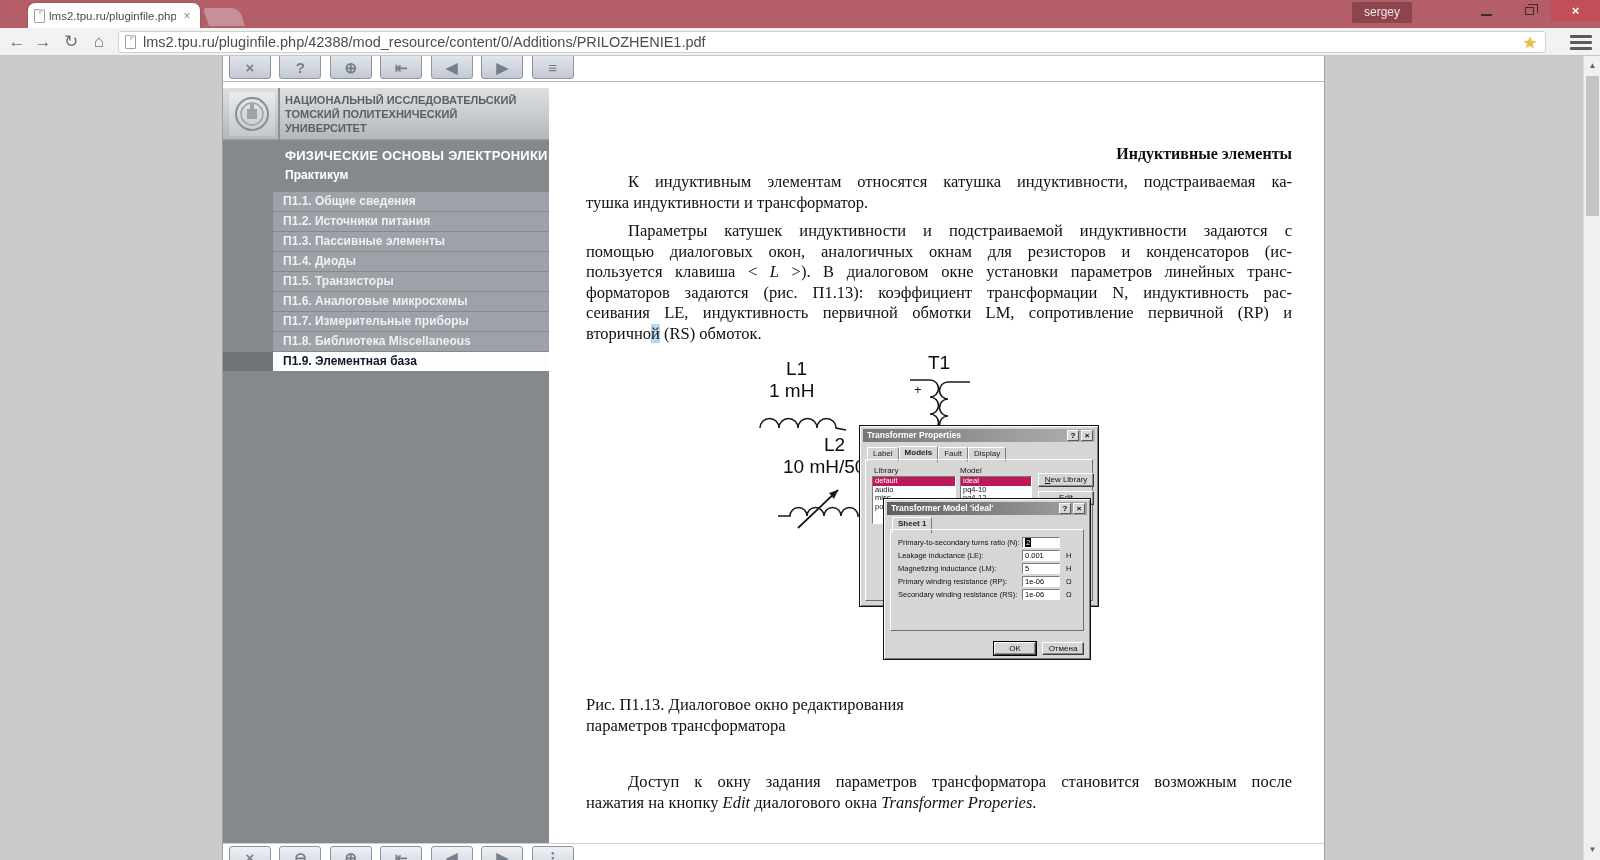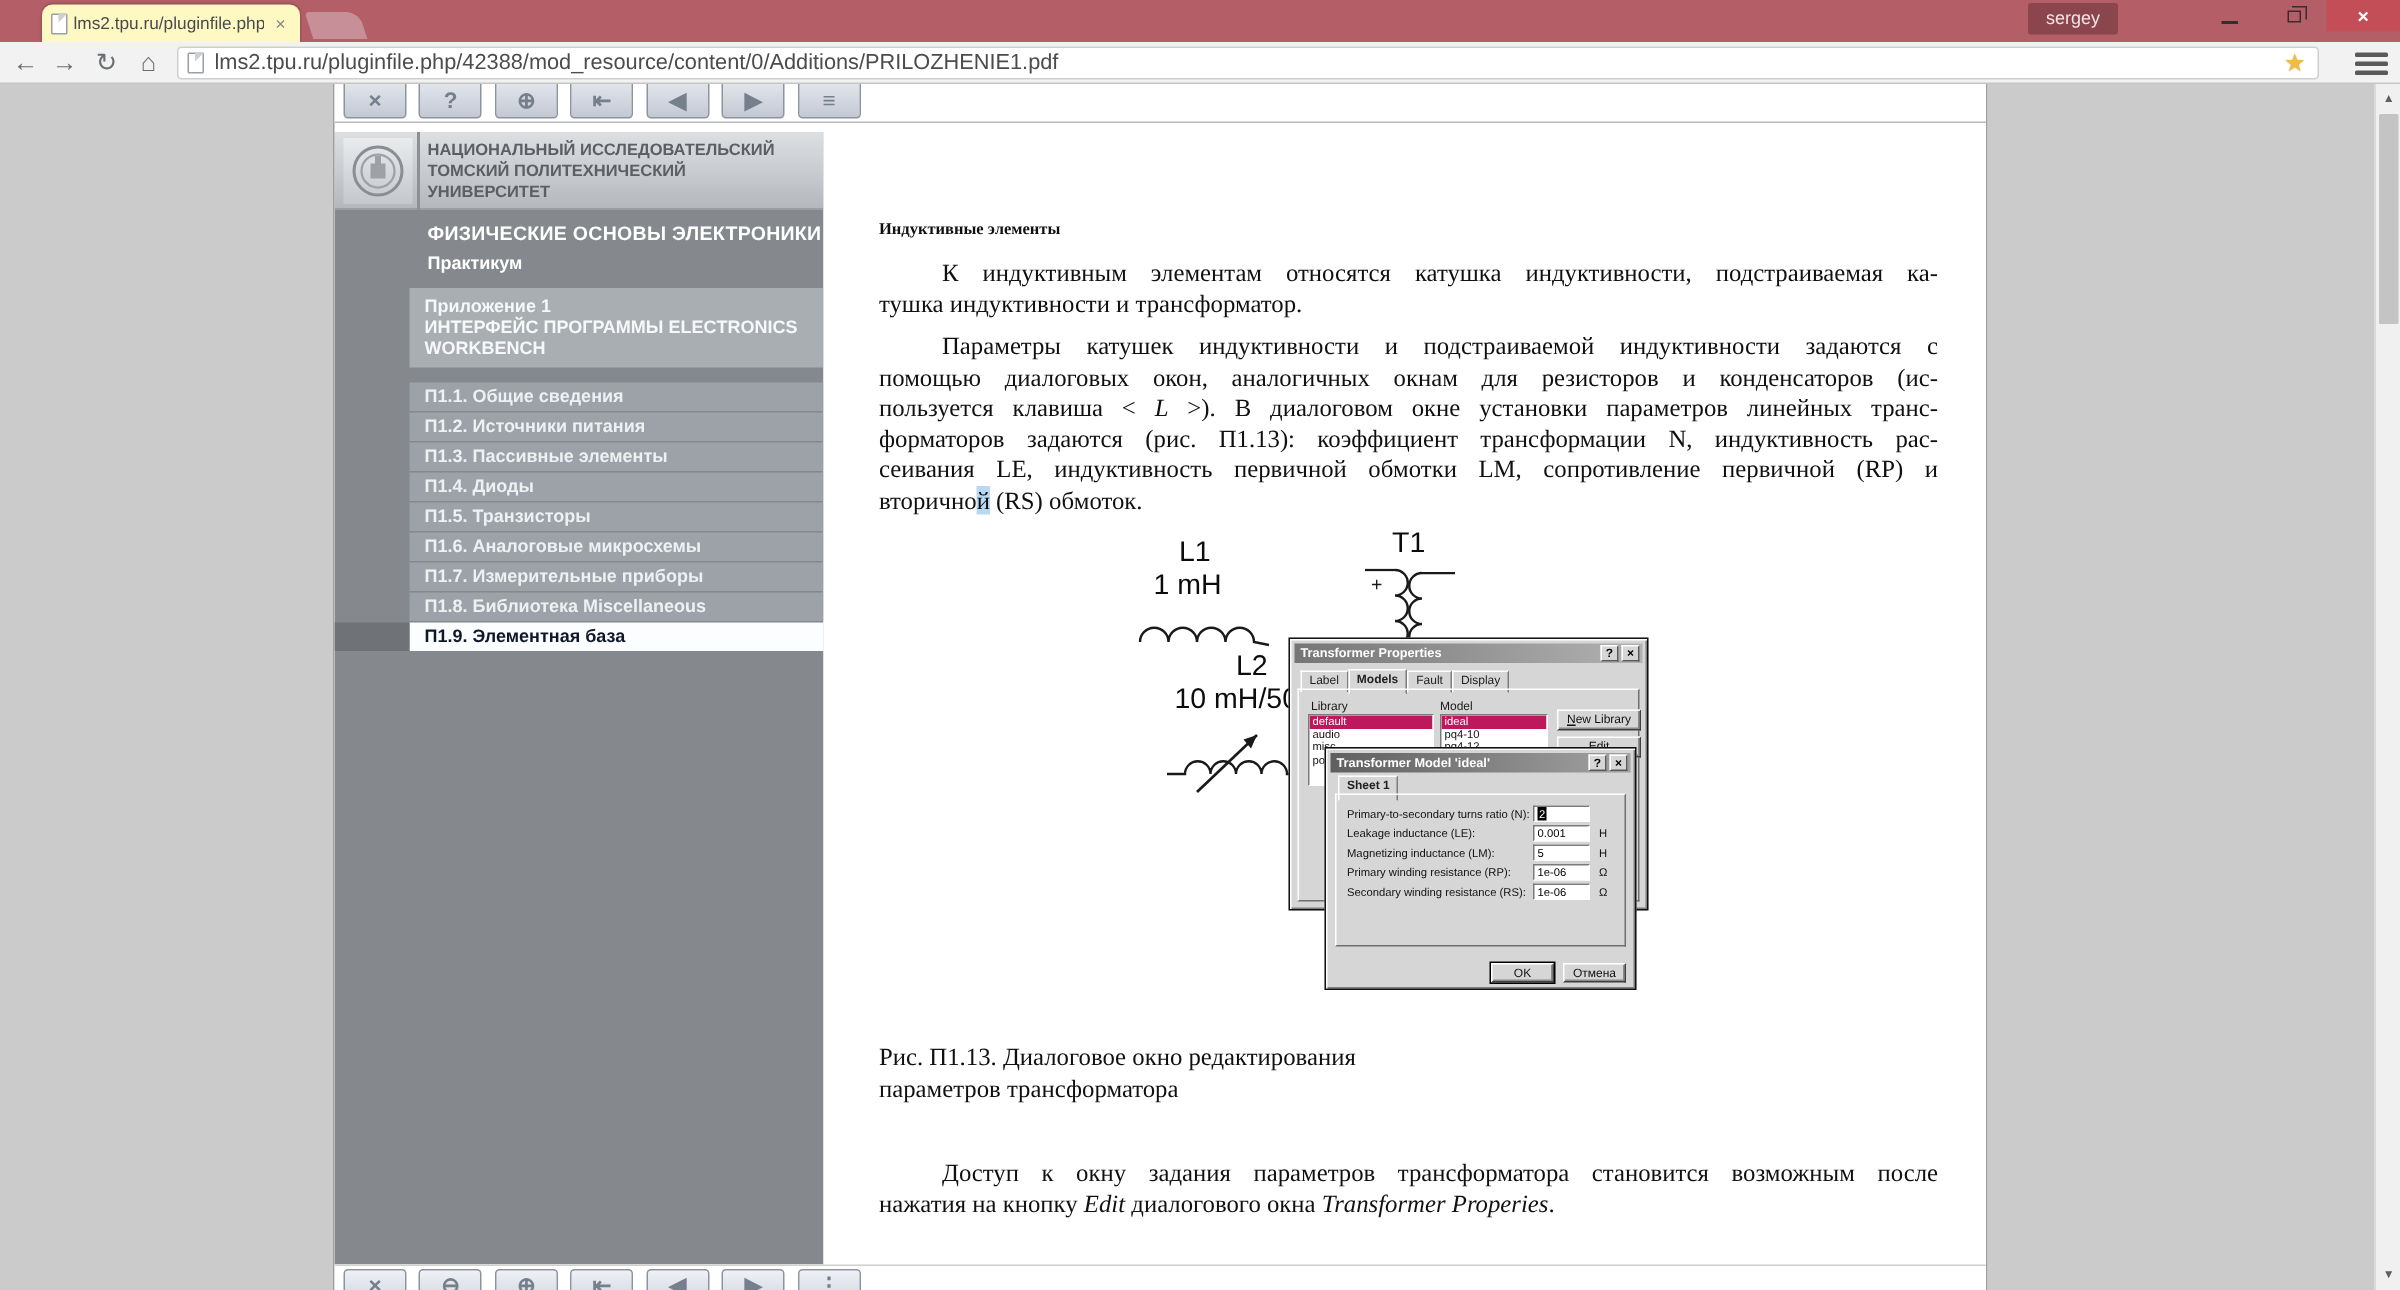"lms2.tpu.ru/pluginfile.php" .tab { background: #fef9c3 -> #ffffff }
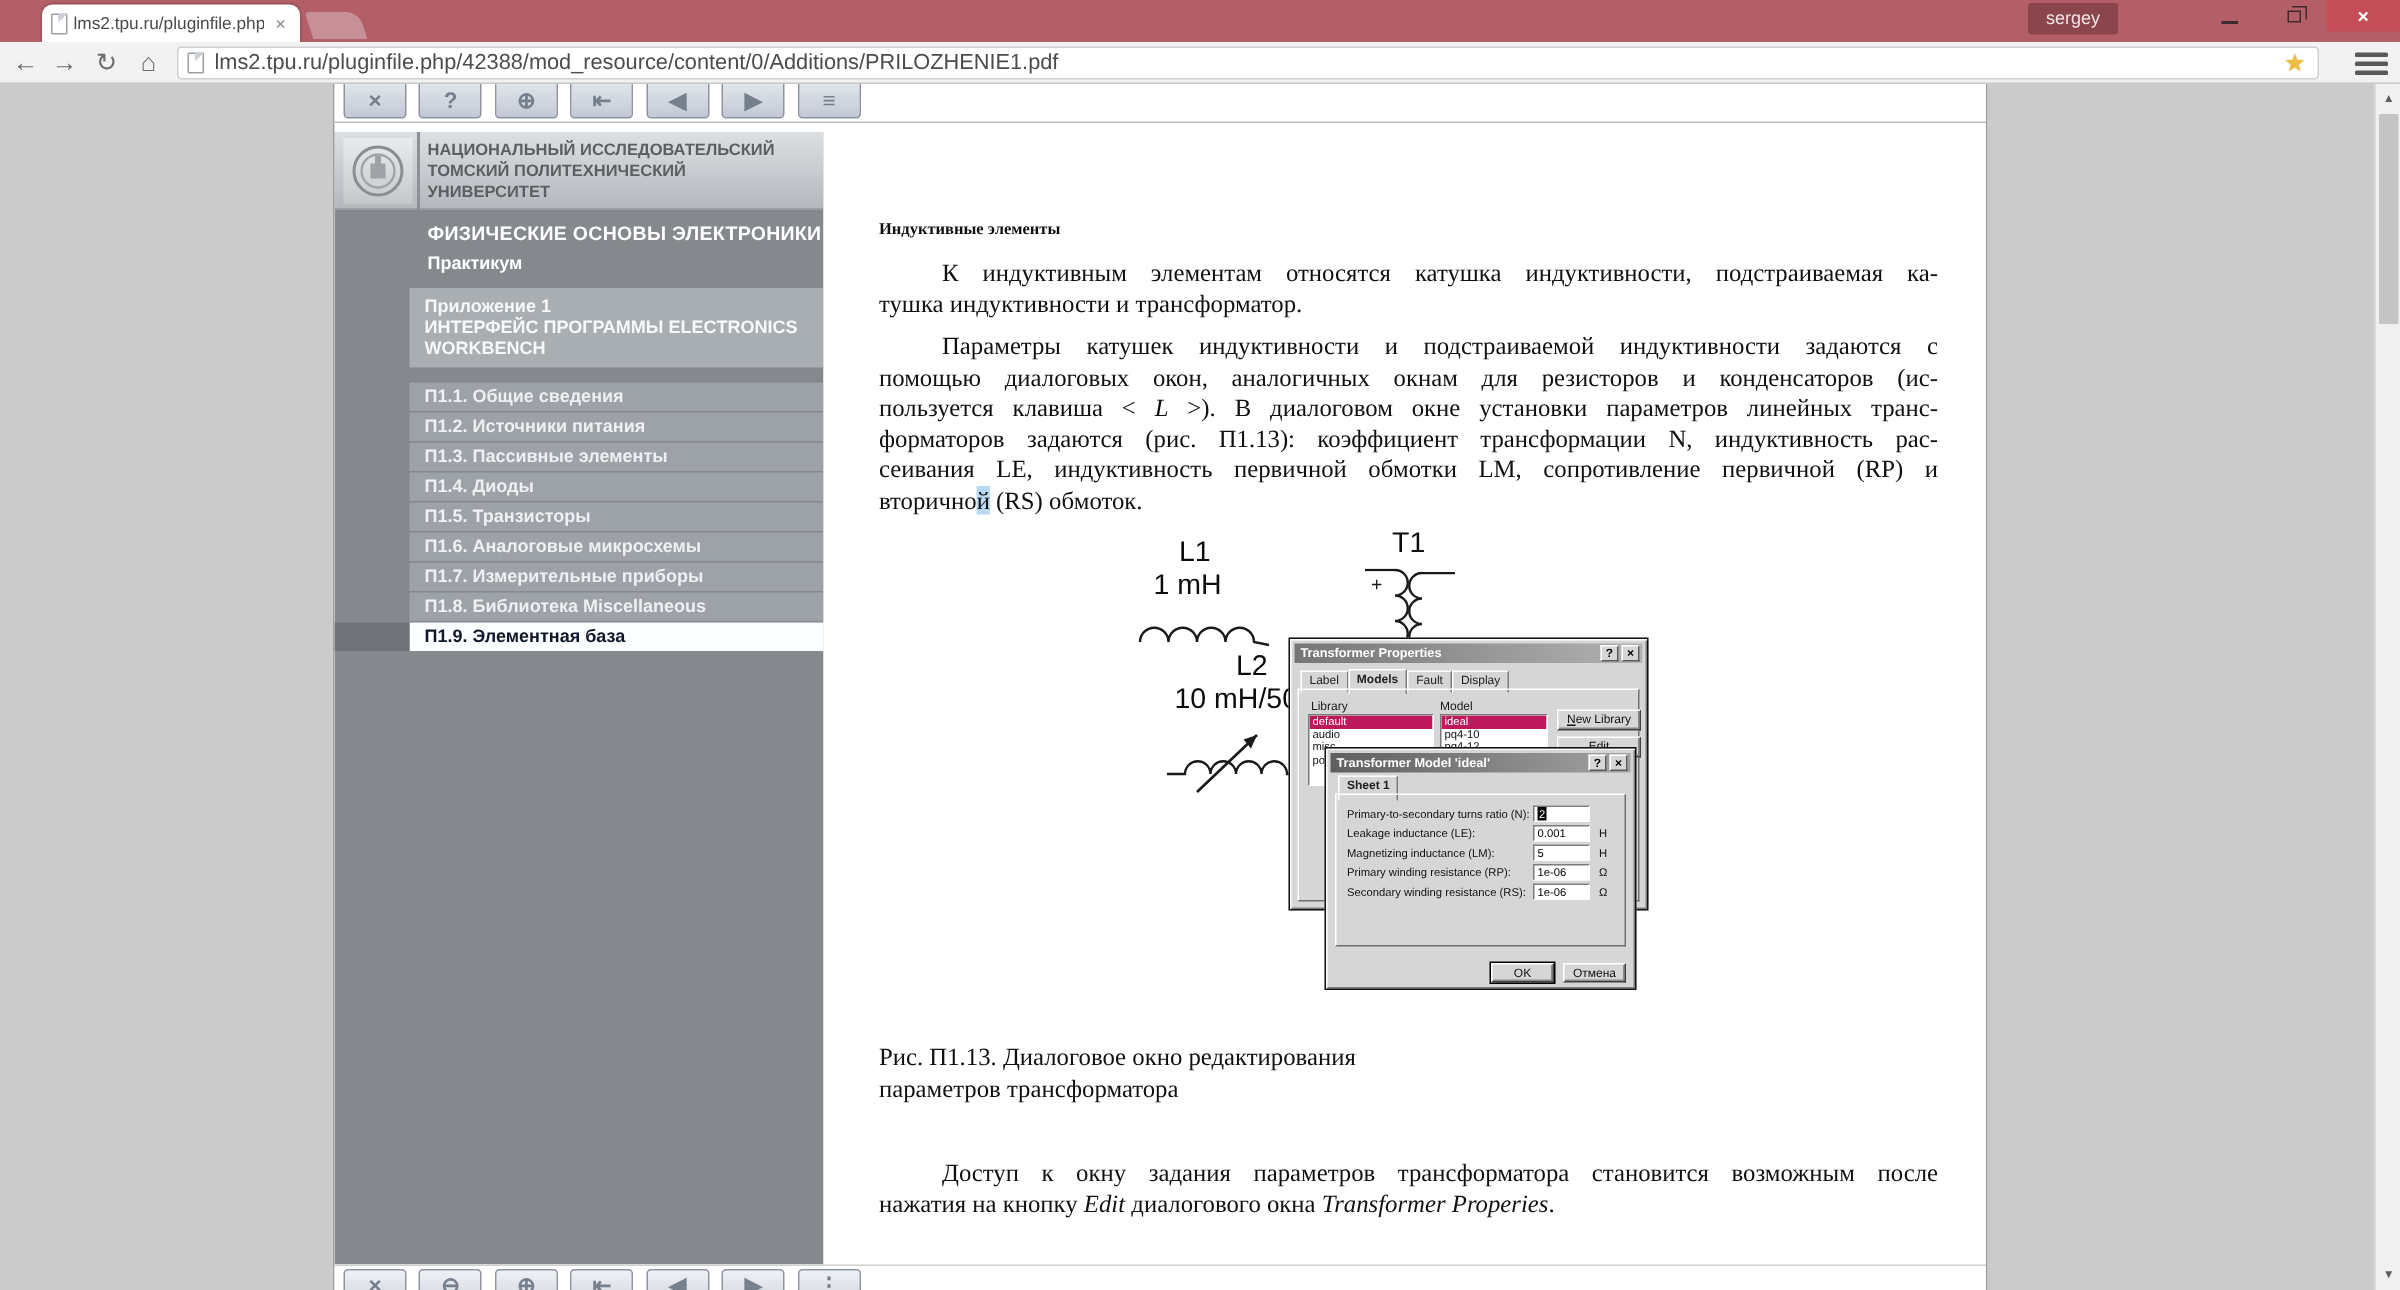"Индуктивные элементы" .doc-title { font-size: 11px -> 16px; text-align: left -> right }
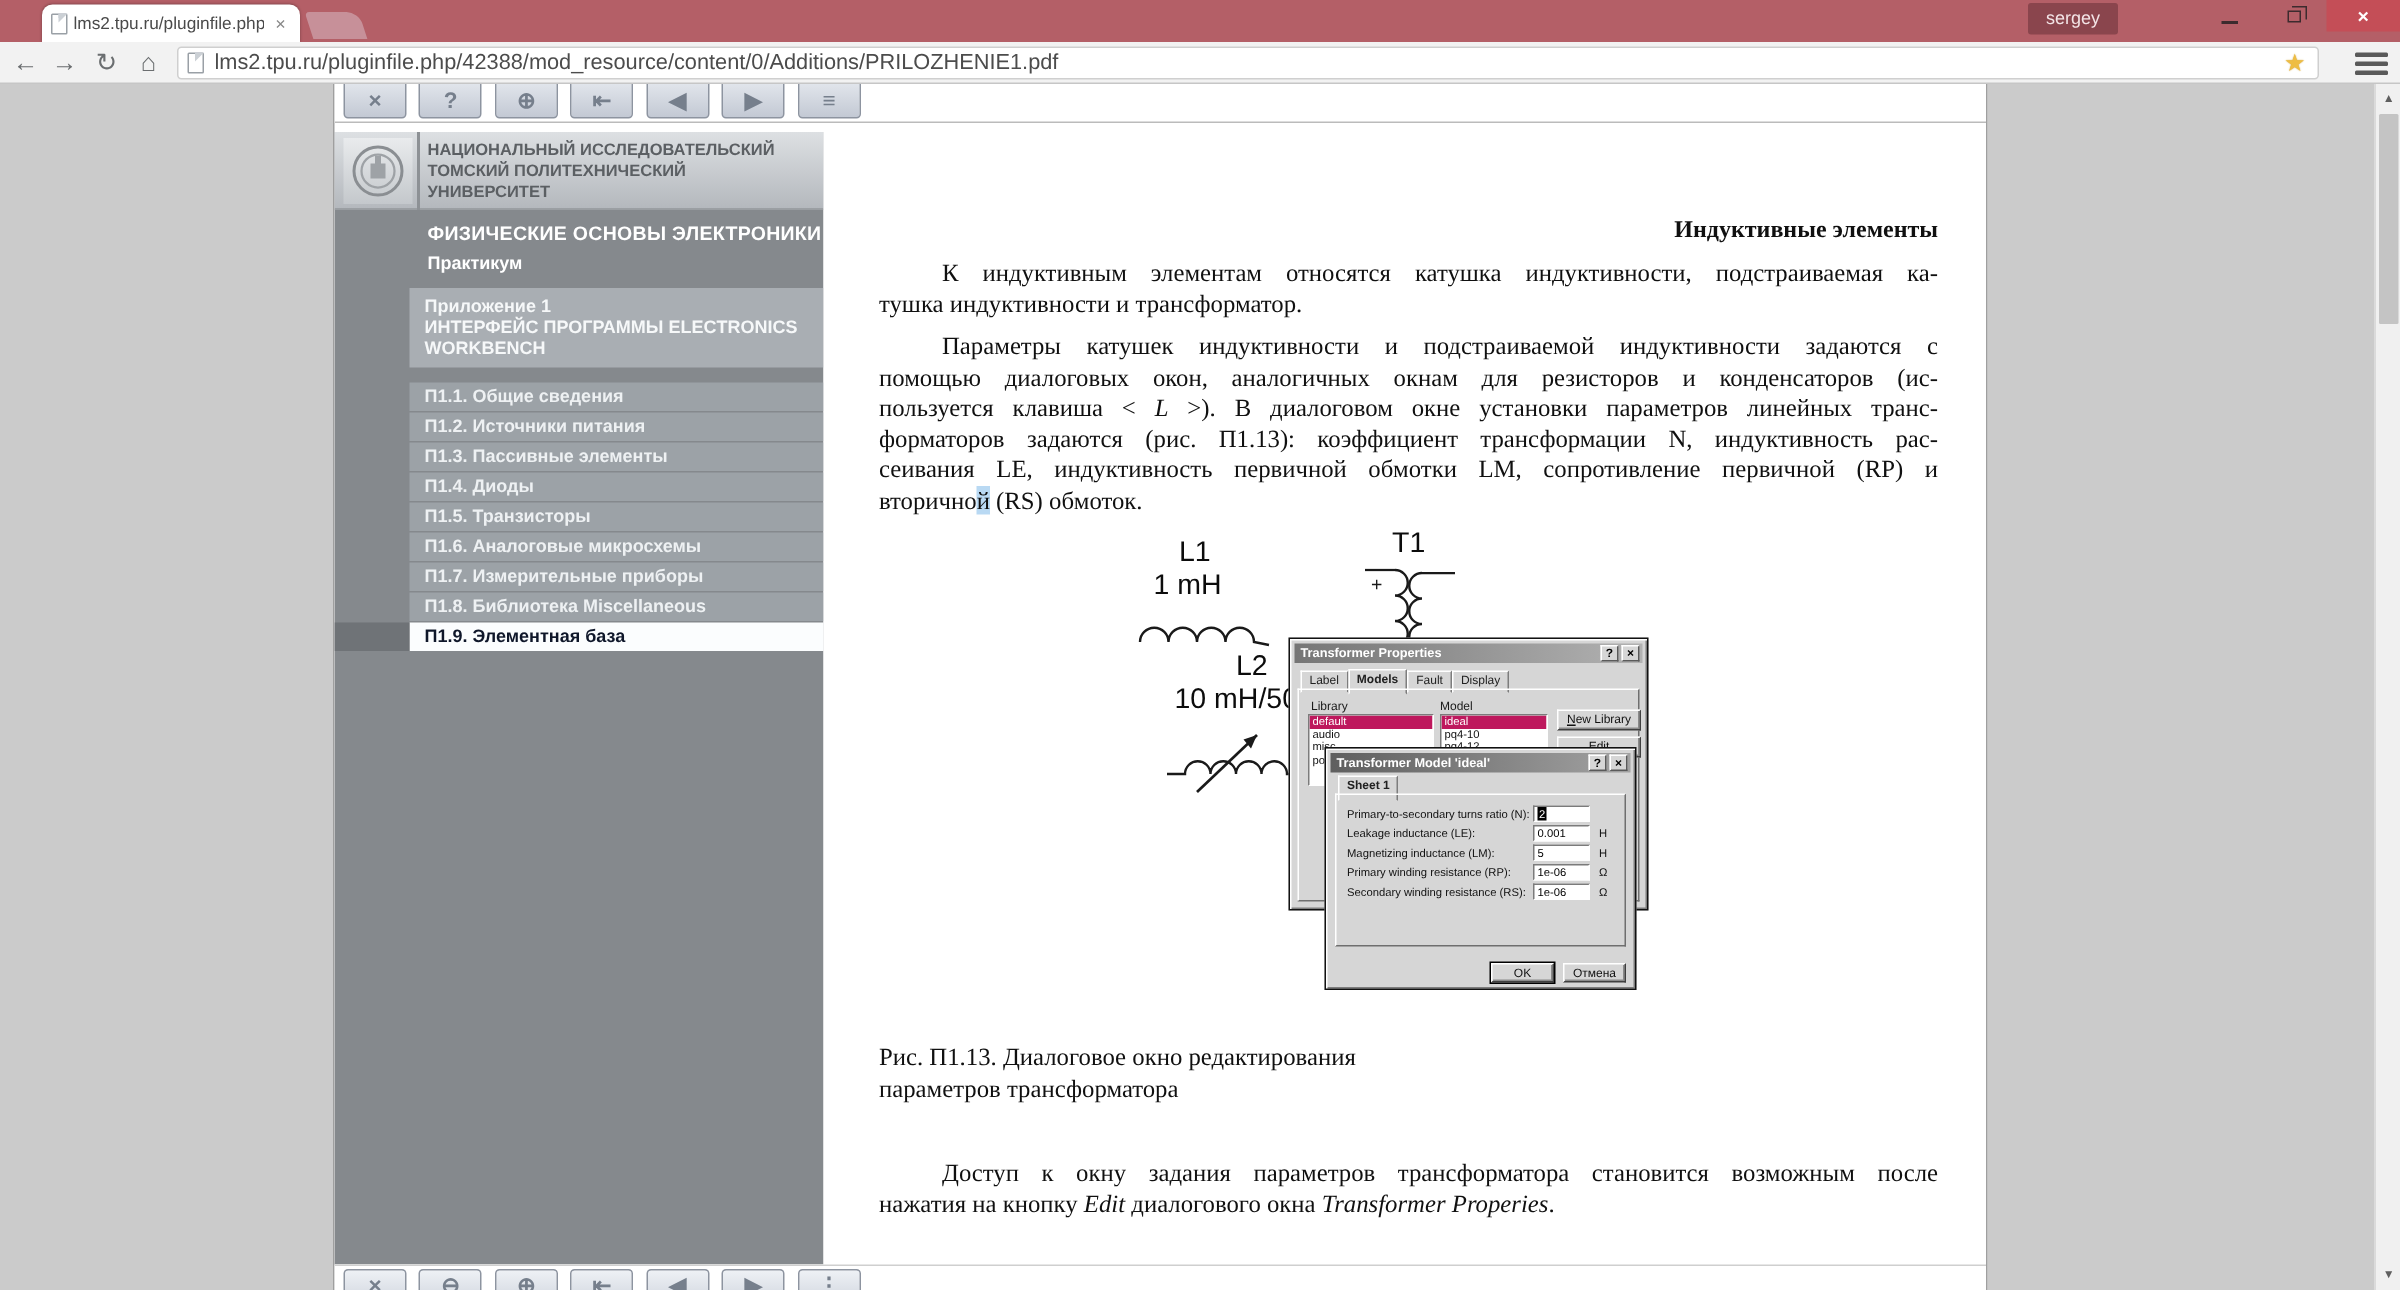"Приложение 1" div.sb-section { html: <div> <div>Приложение 1</div> <div>ИНТЕРФЕЙС ПРОГРАММЫ ELECTRONICS WORKBENCH</div> </div> -> none }
